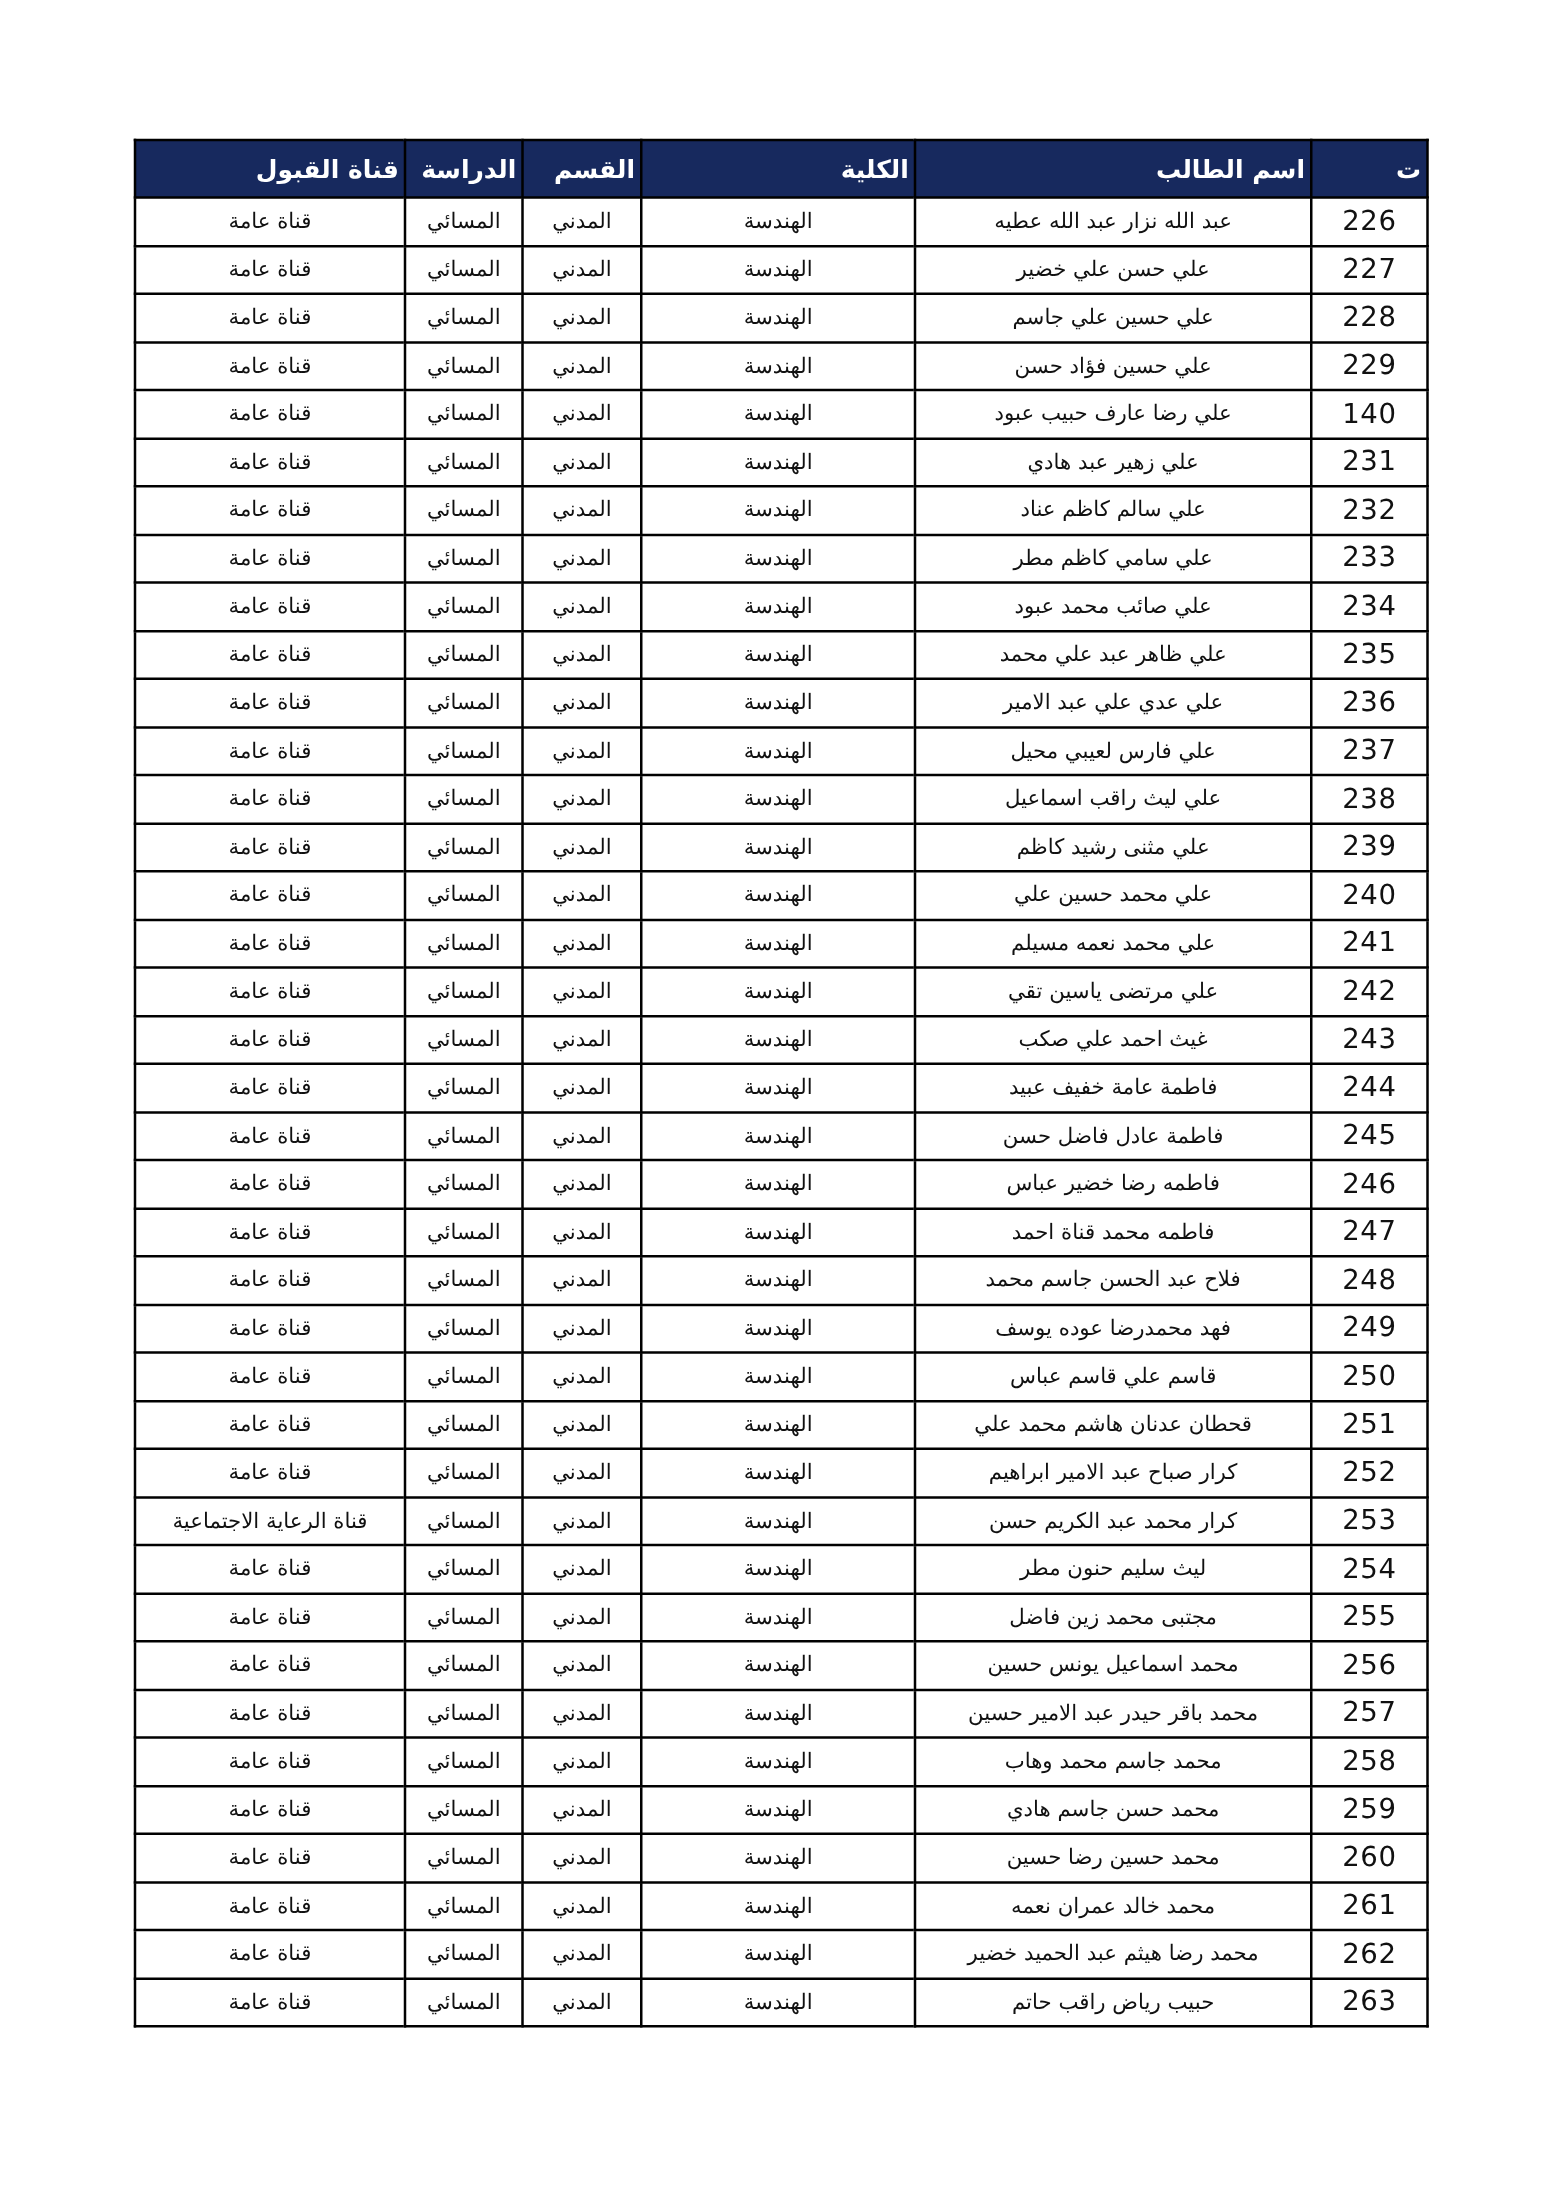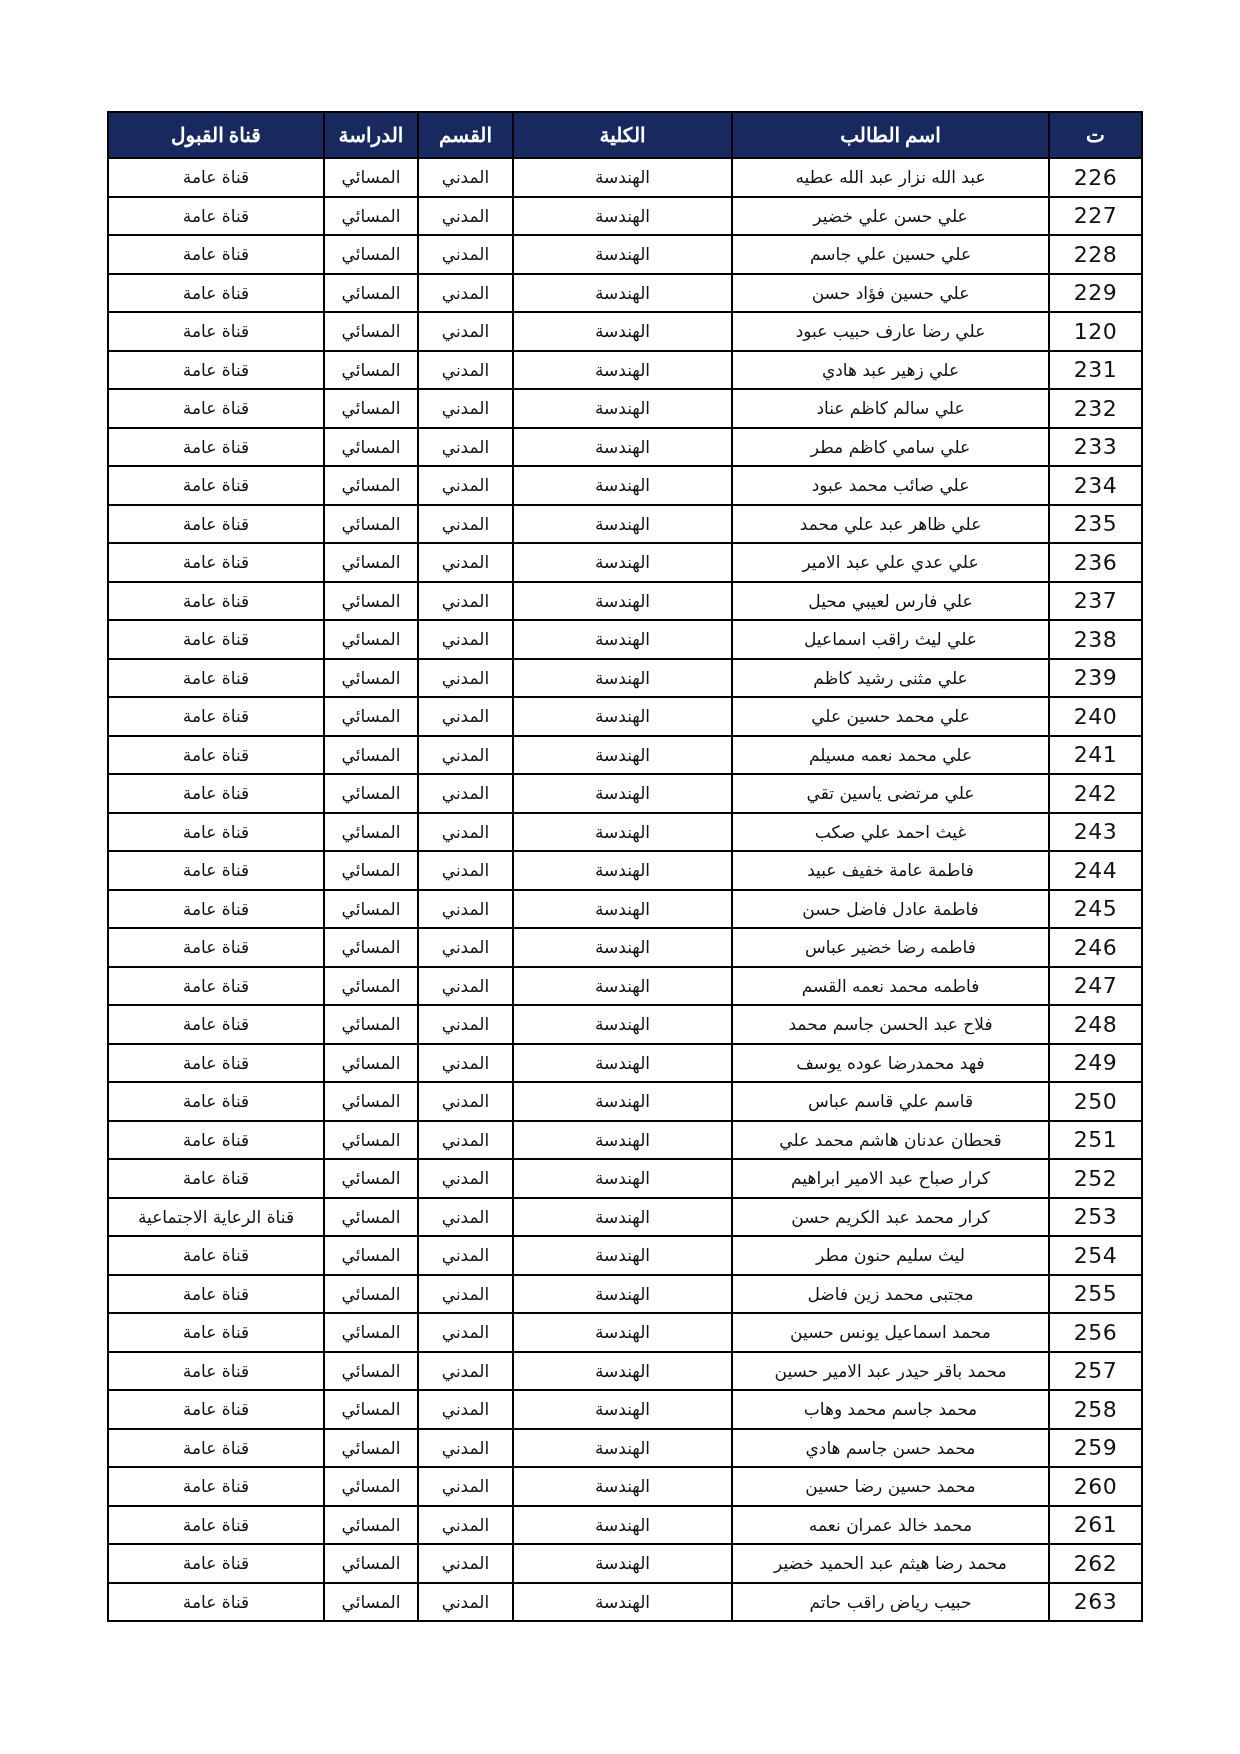"قناة القبول" table.students th { font-family: Liberation Serif, serif -> none; text-align: center -> right }
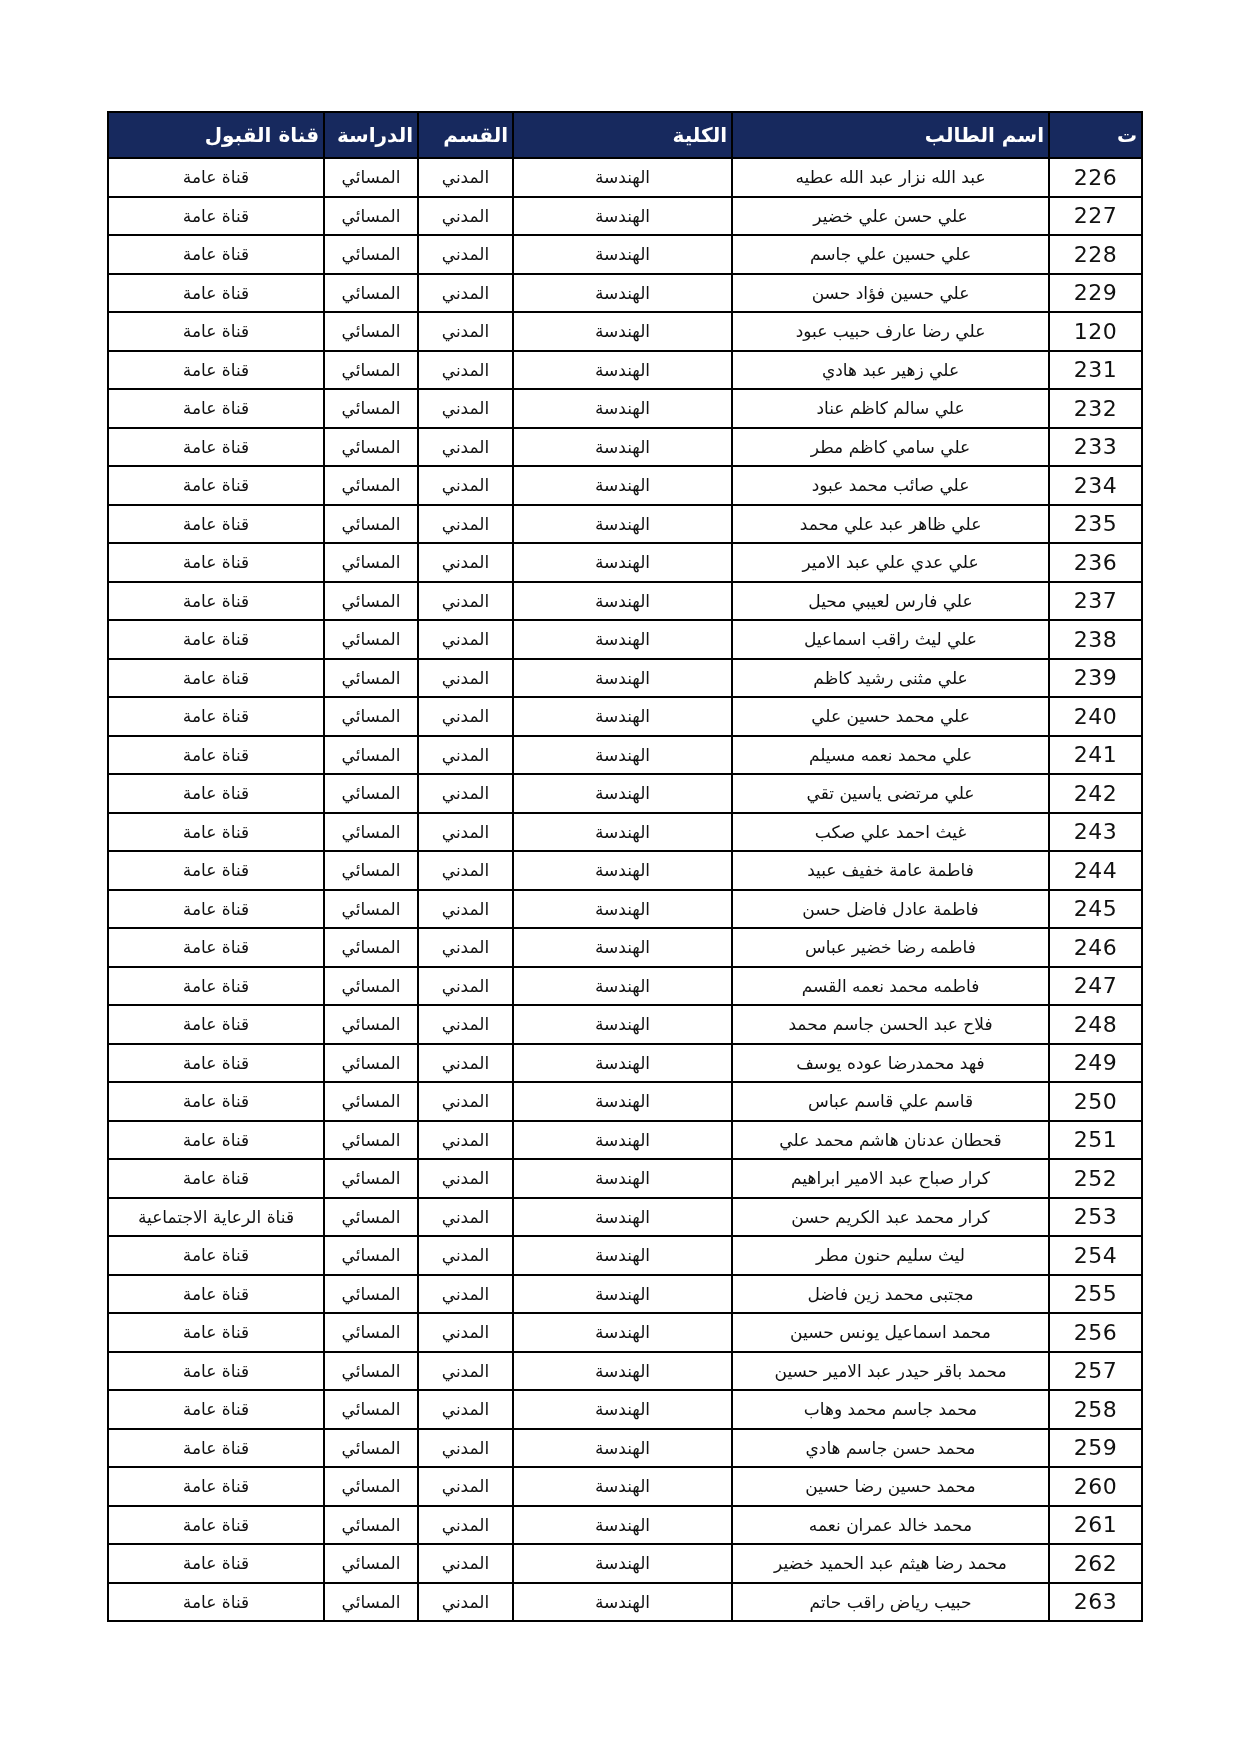"120" td.num { text: 120 -> 140 }
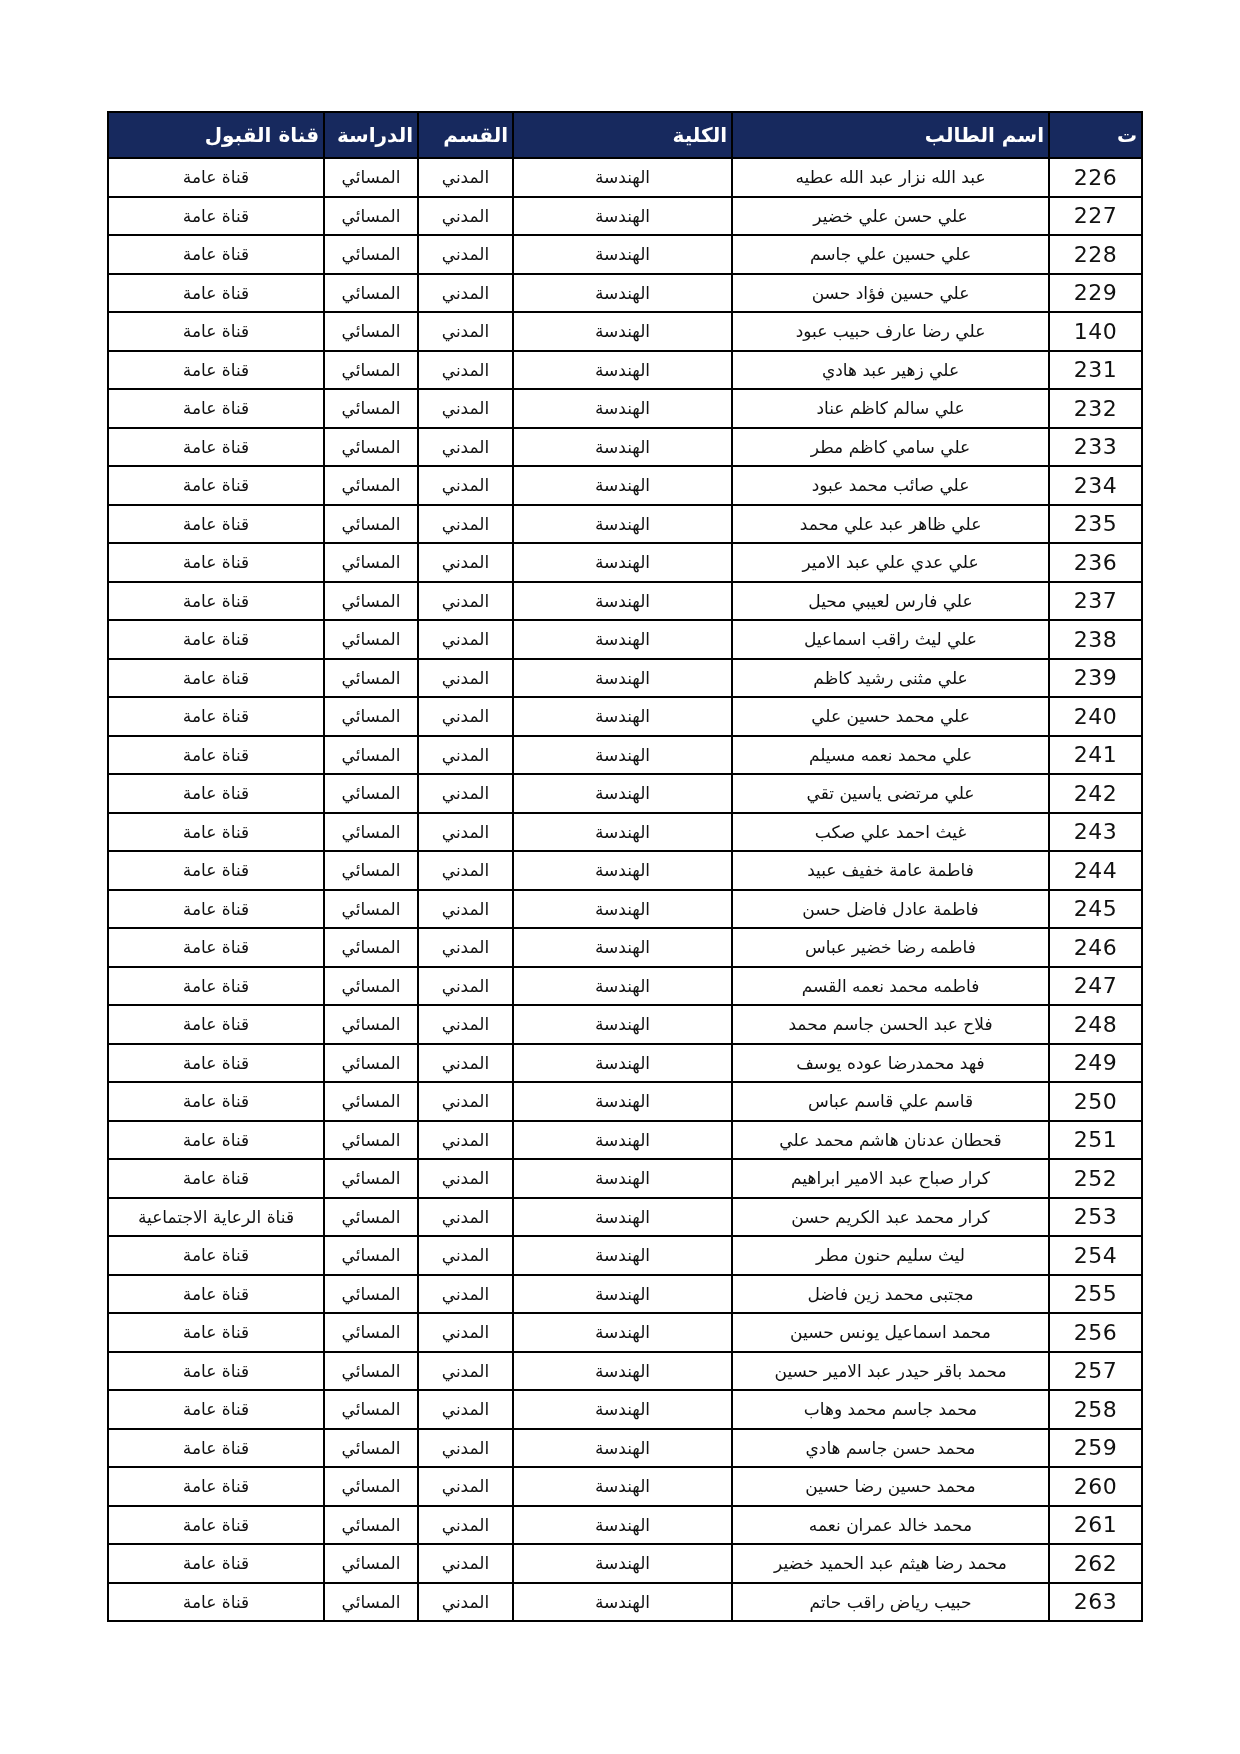"فاطمه محمد نعمه القسم" td { text: نعمه القسم -> قناة احمد }
